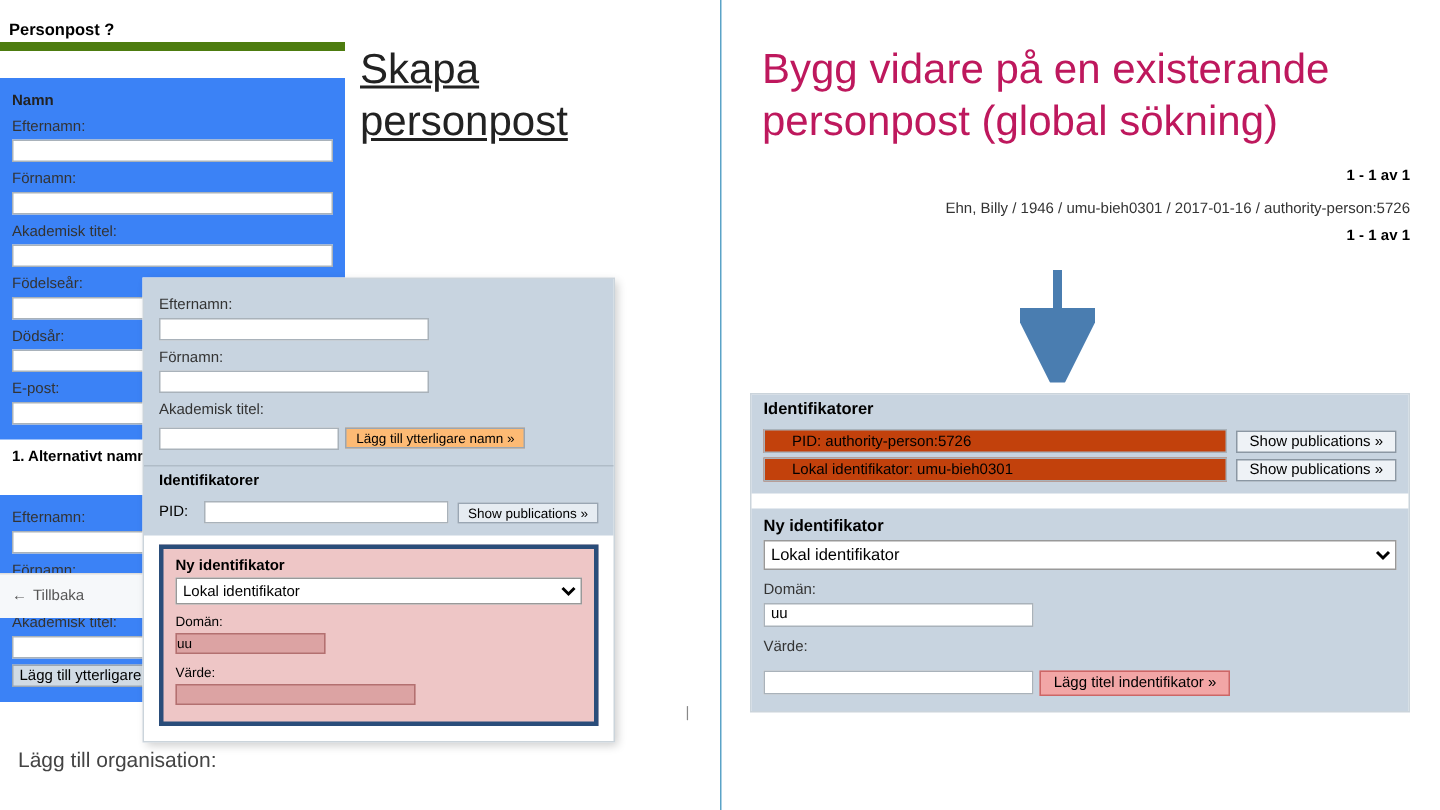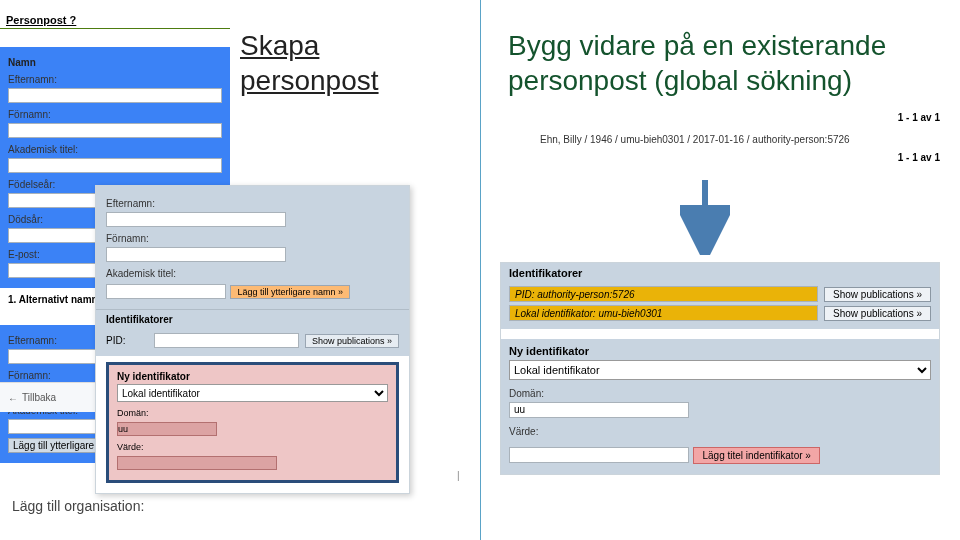"Personpost ?" .form-back .hdr { border-bottom: 1px solid #4d7c0f -> 6px solid #4d7c0f; text-decoration: underline -> none }
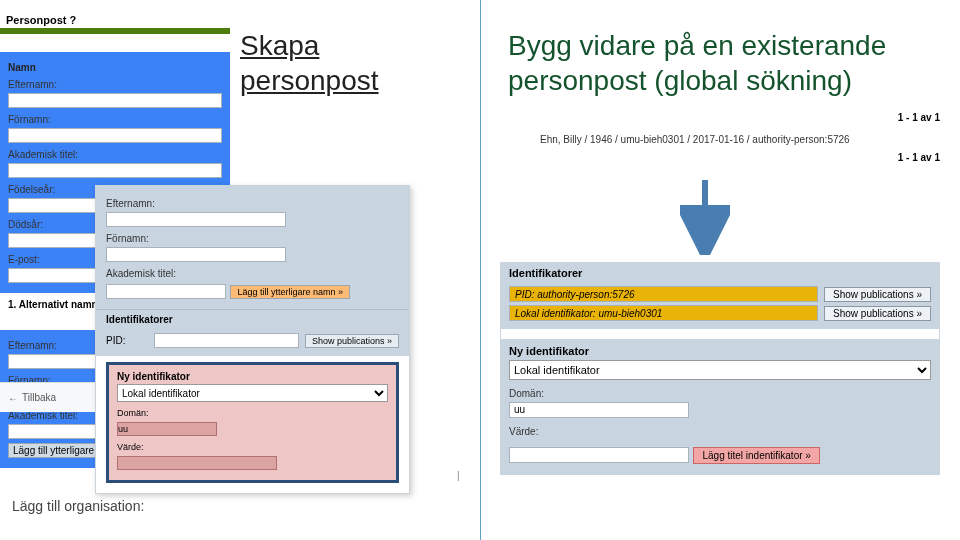"Bygg vidare på en existerande" .title-r { color: #14532d -> #be185d }
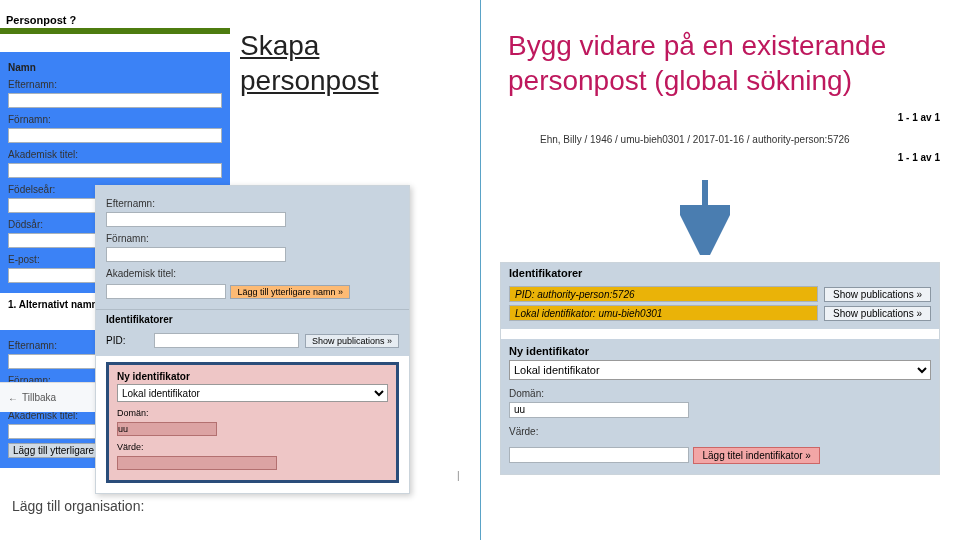"Ehn, Billy / 1946 /" .result-line { text-align: left -> right }
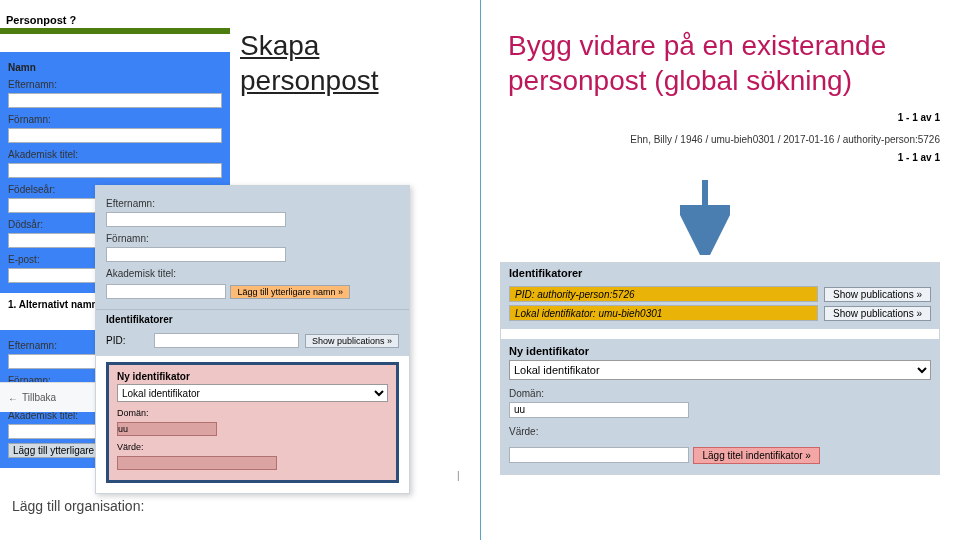"PID: authority-person:5726" .r-ident .row input { background: #eab308 -> #c2410c; font-style: italic -> none; padding: 0 5px -> 0 18px }
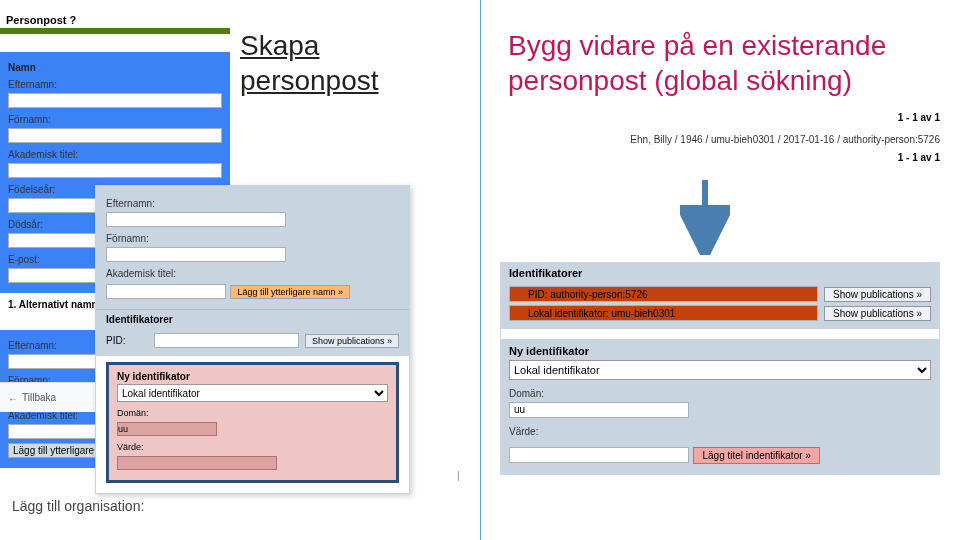"PID:" .ident-row .plbl { width: 48px -> 30px }
